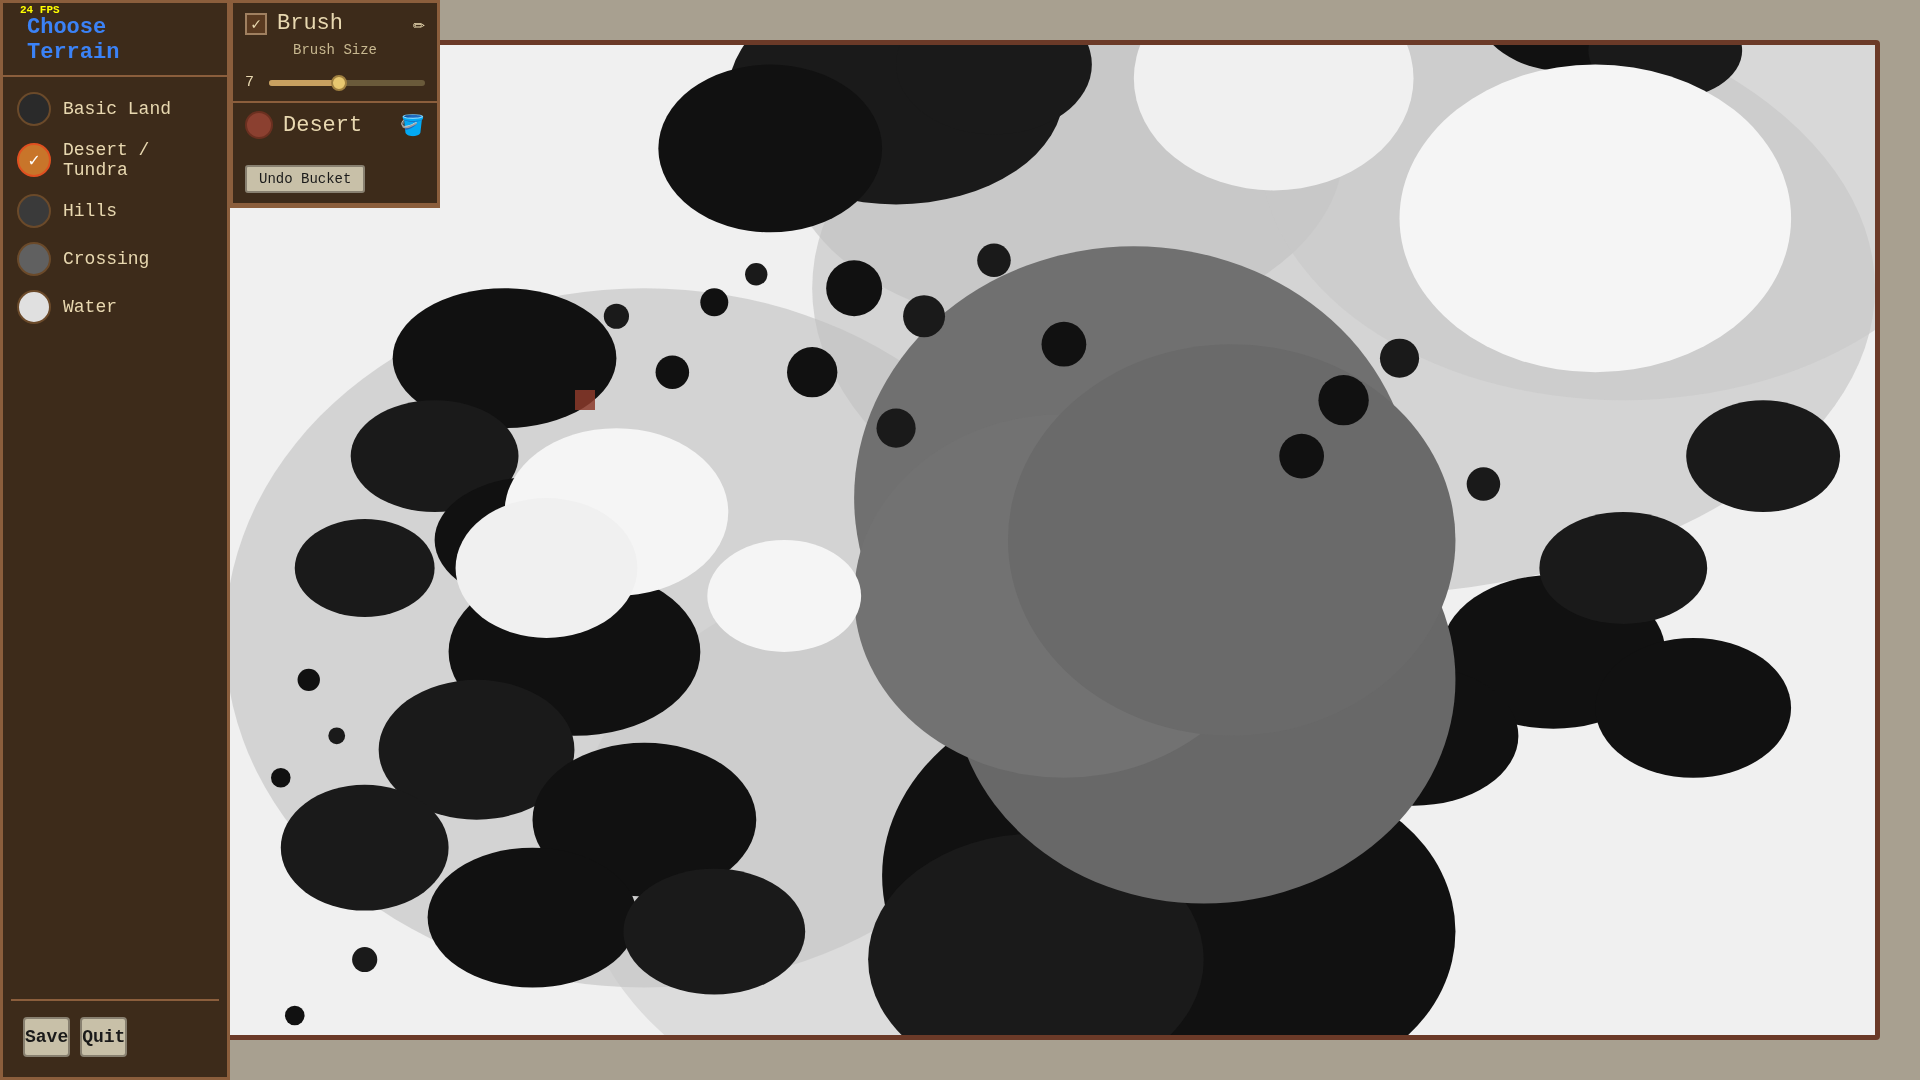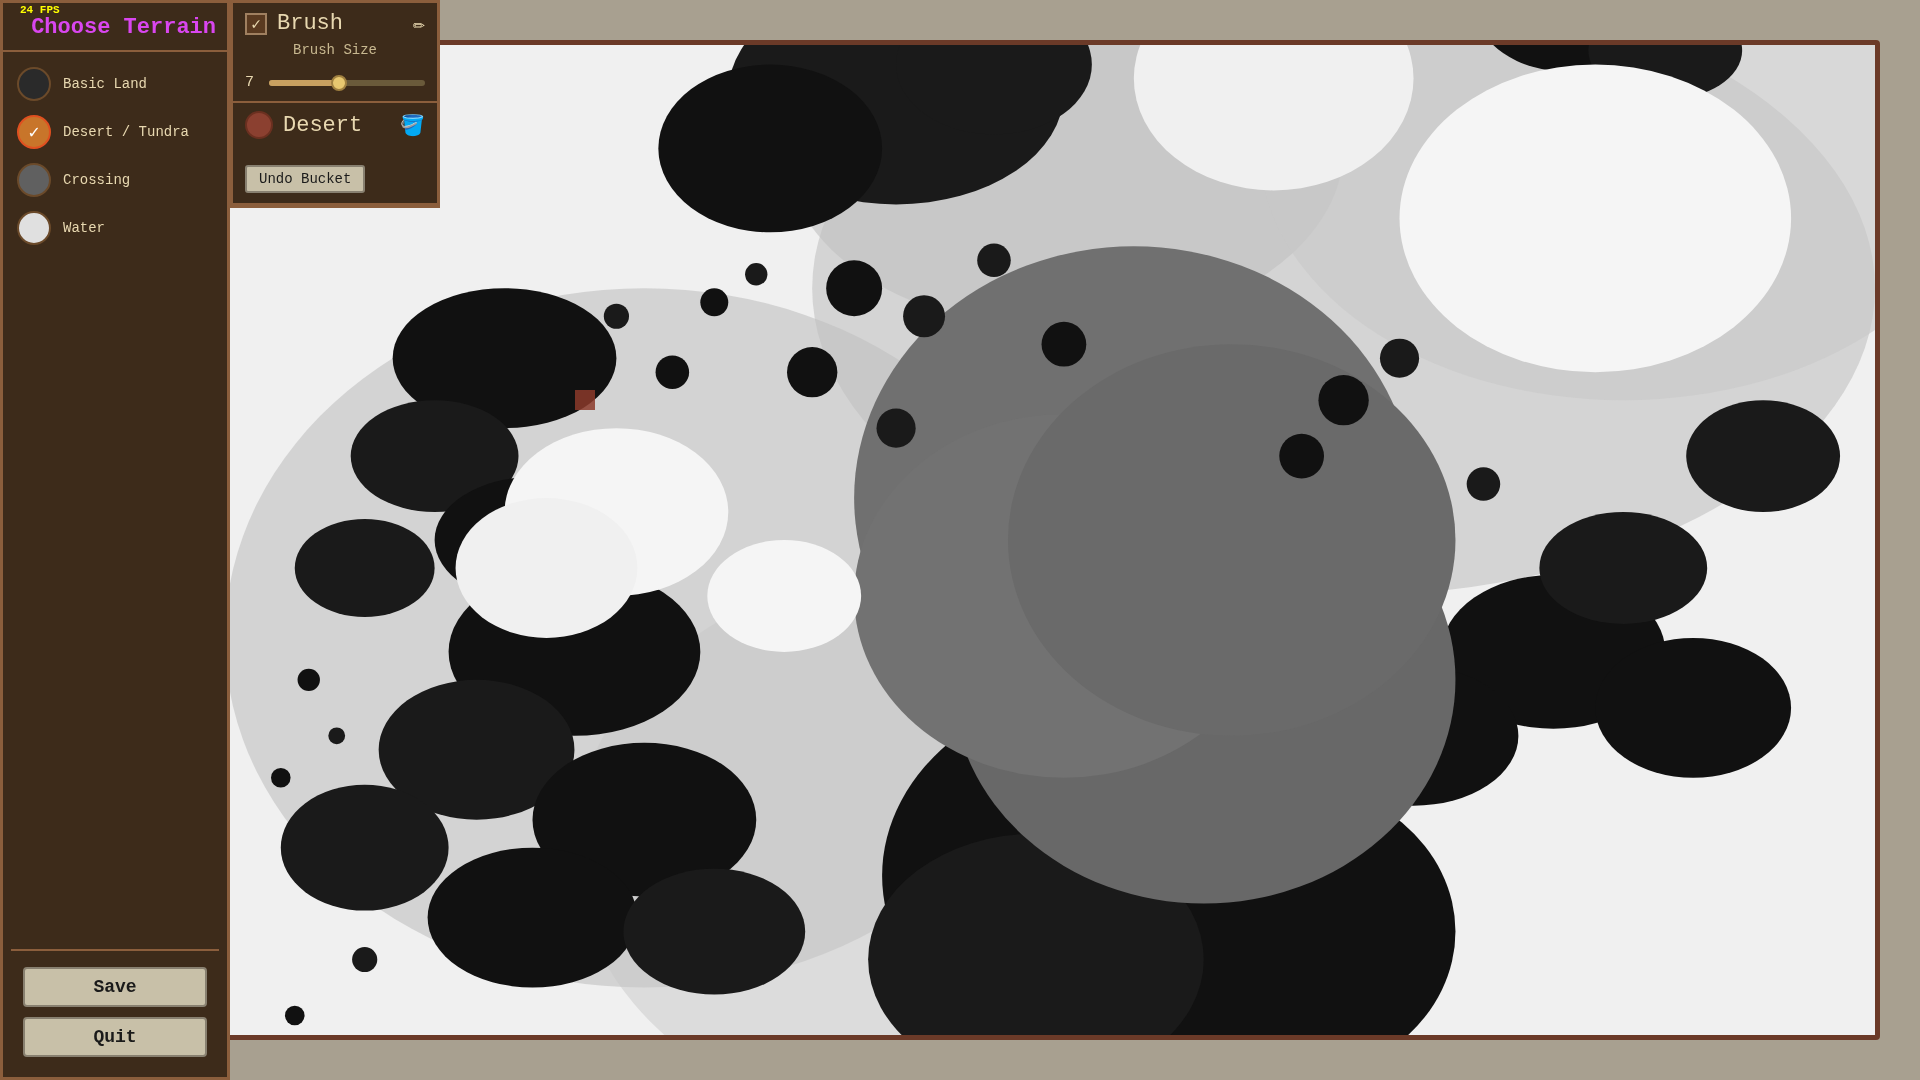"Choose Terrain" #panel-title { color: #d946ef -> #3b82f6; padding: 12px 11px 10px -> 12px 24px 10px; text-align: right -> left }
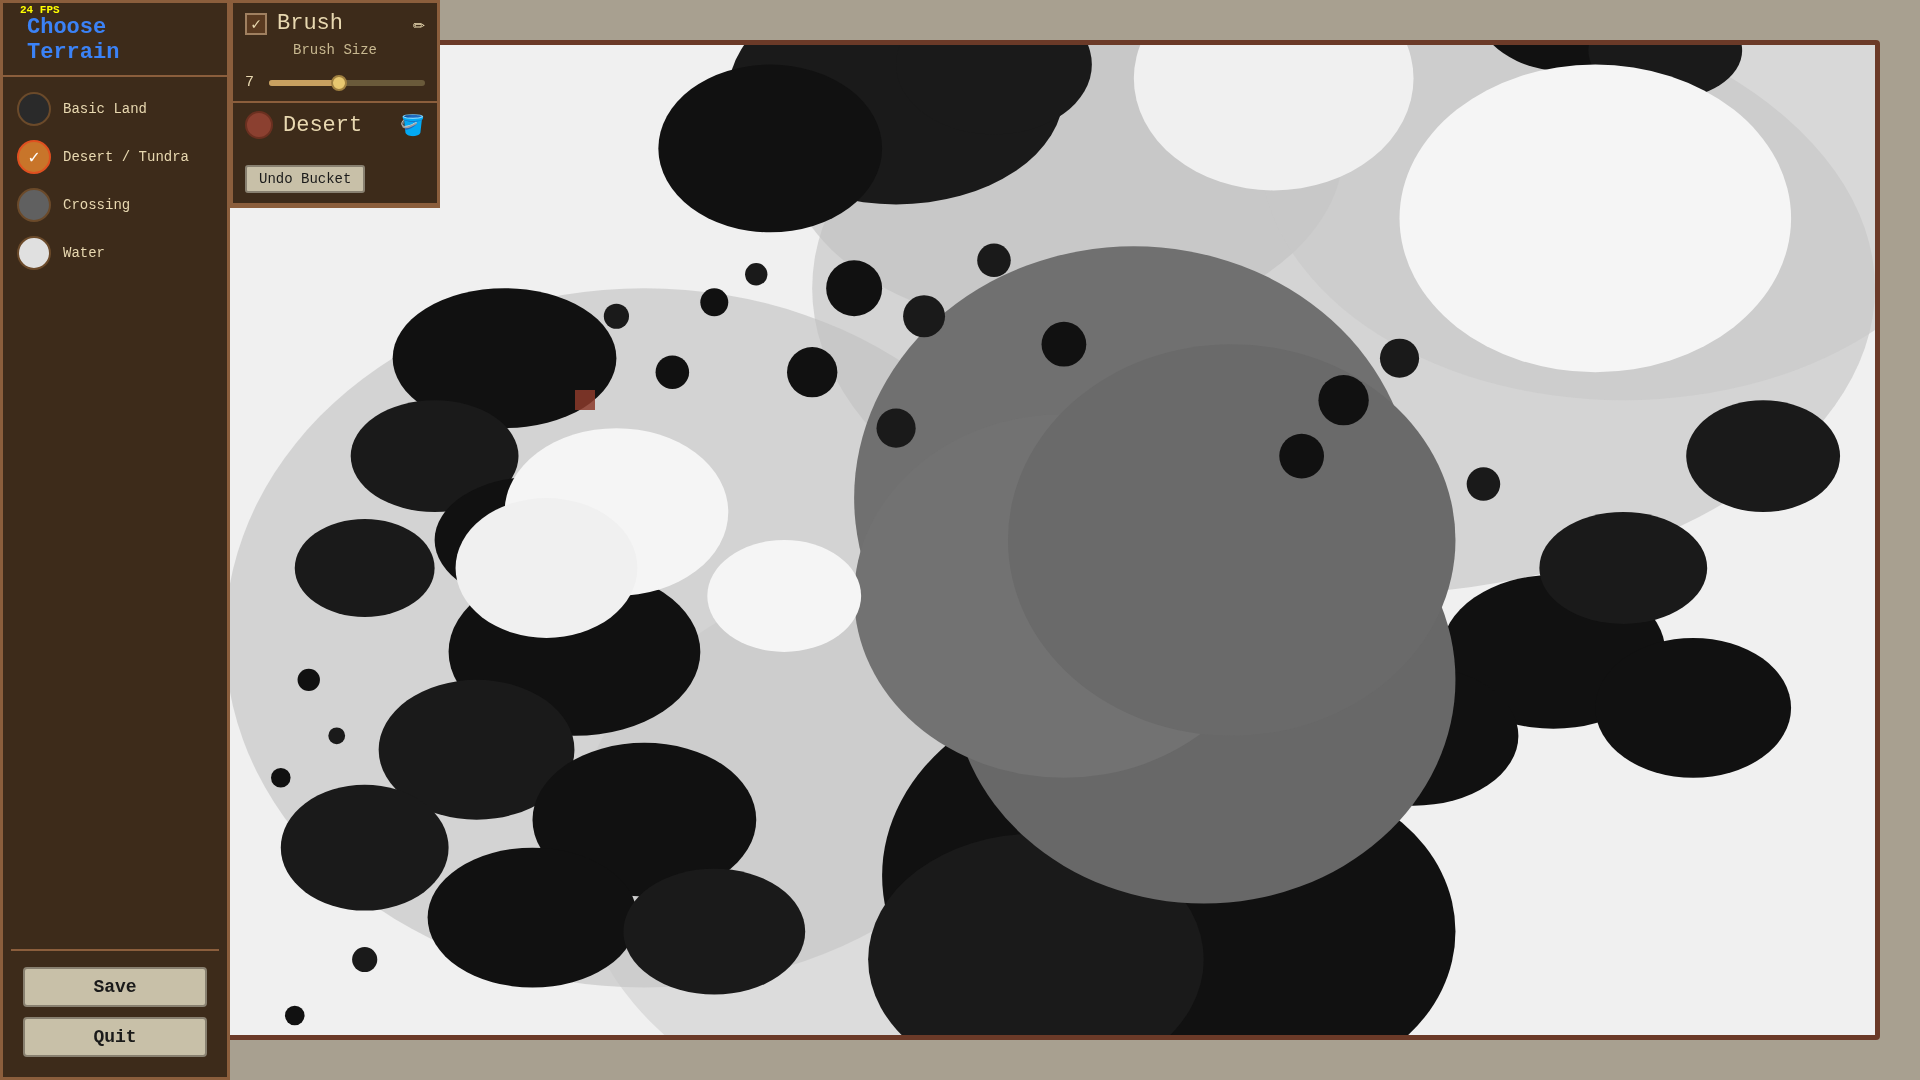"Basic Land" .terrain-label { font-size: 14px -> 18px }
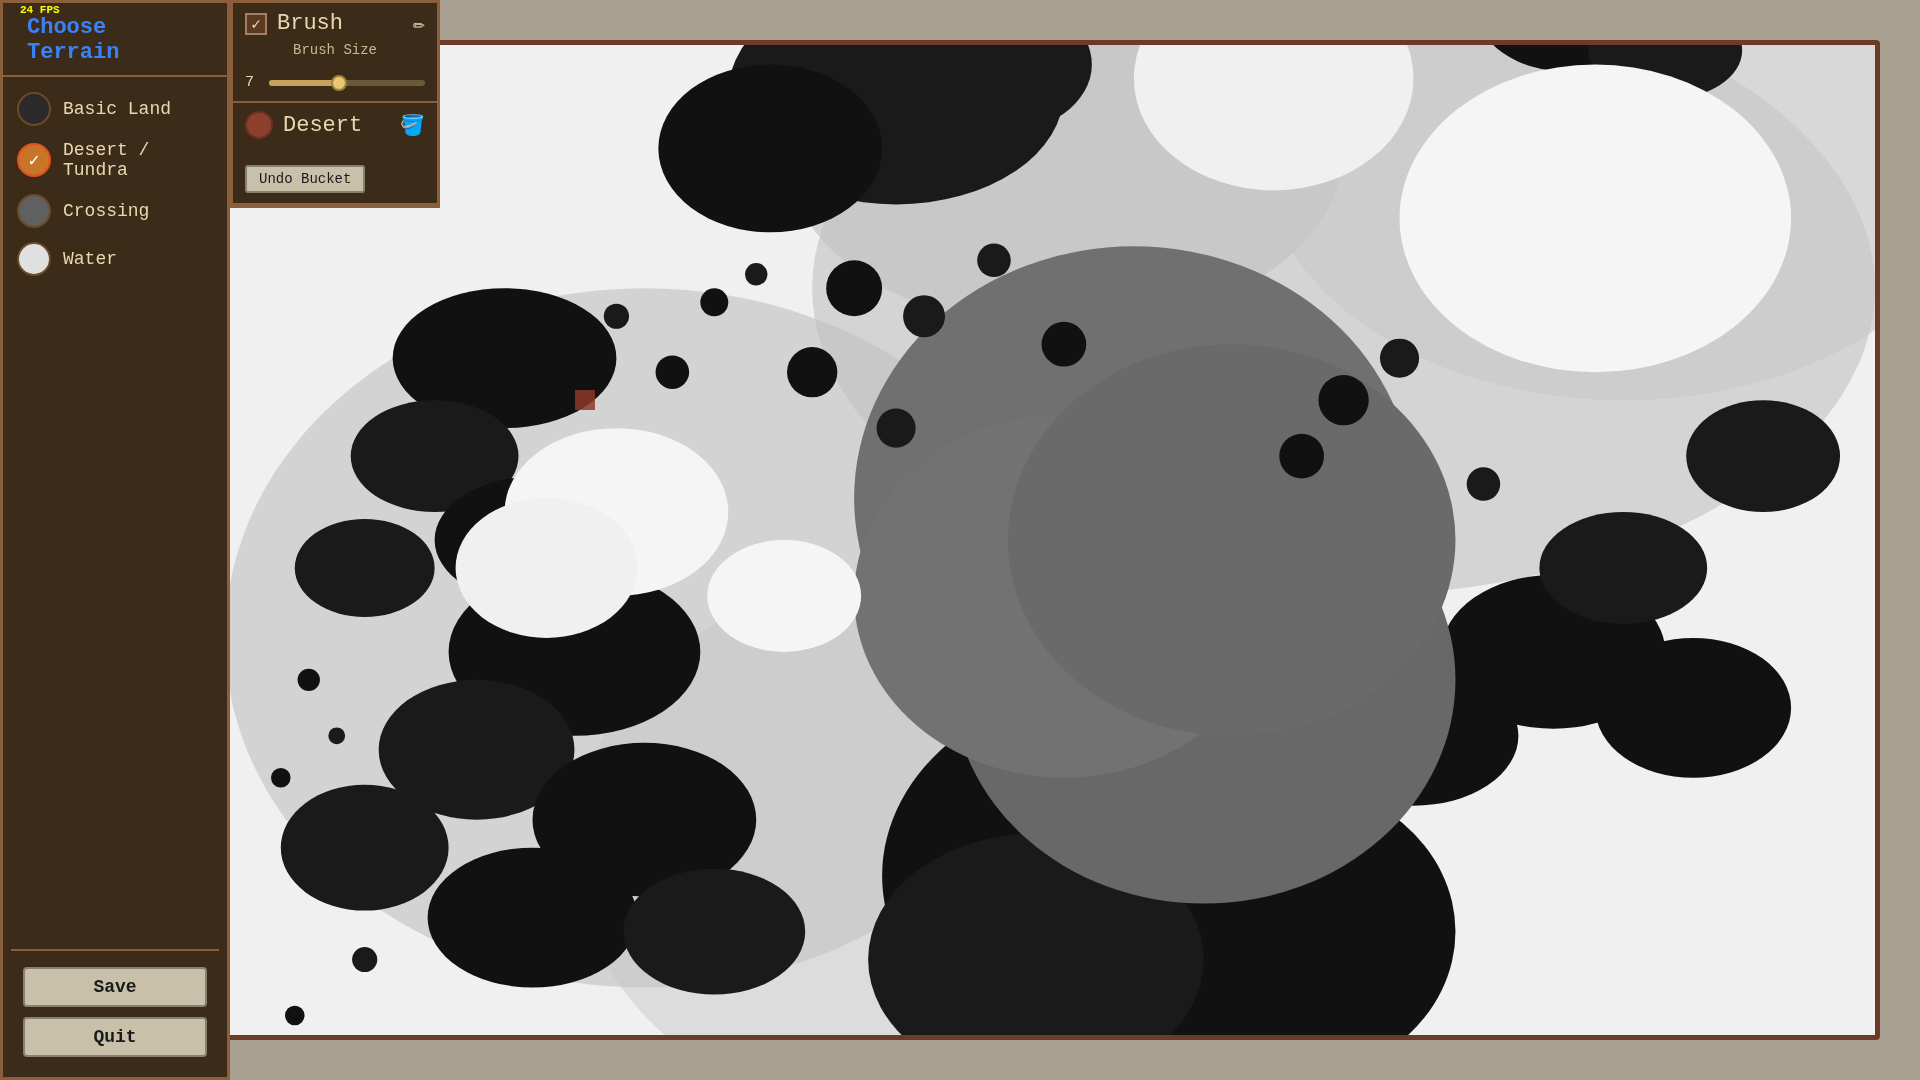"Hills" div.terrain-item { html: none -> <div> <div> </div> <span>Hills</span> </div> }
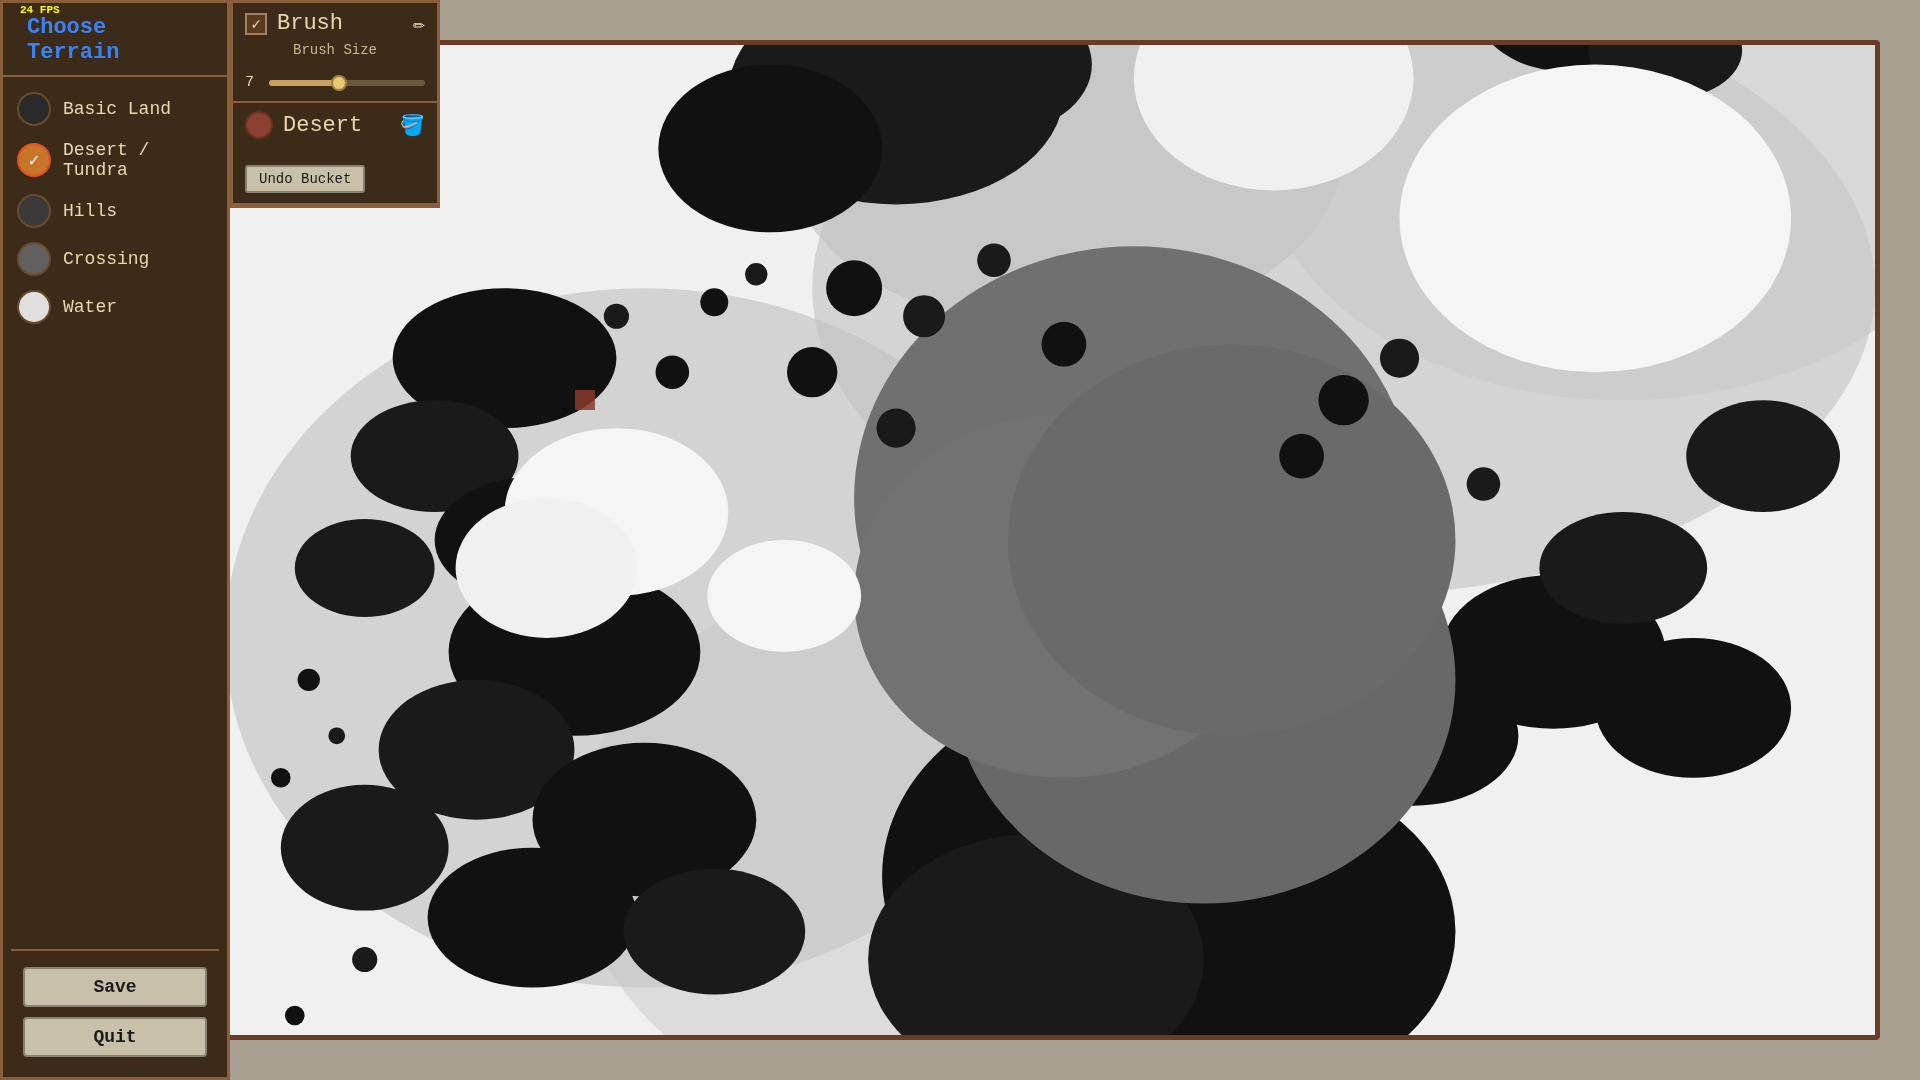"Save" #panel-buttons { flex-direction: column -> row }
